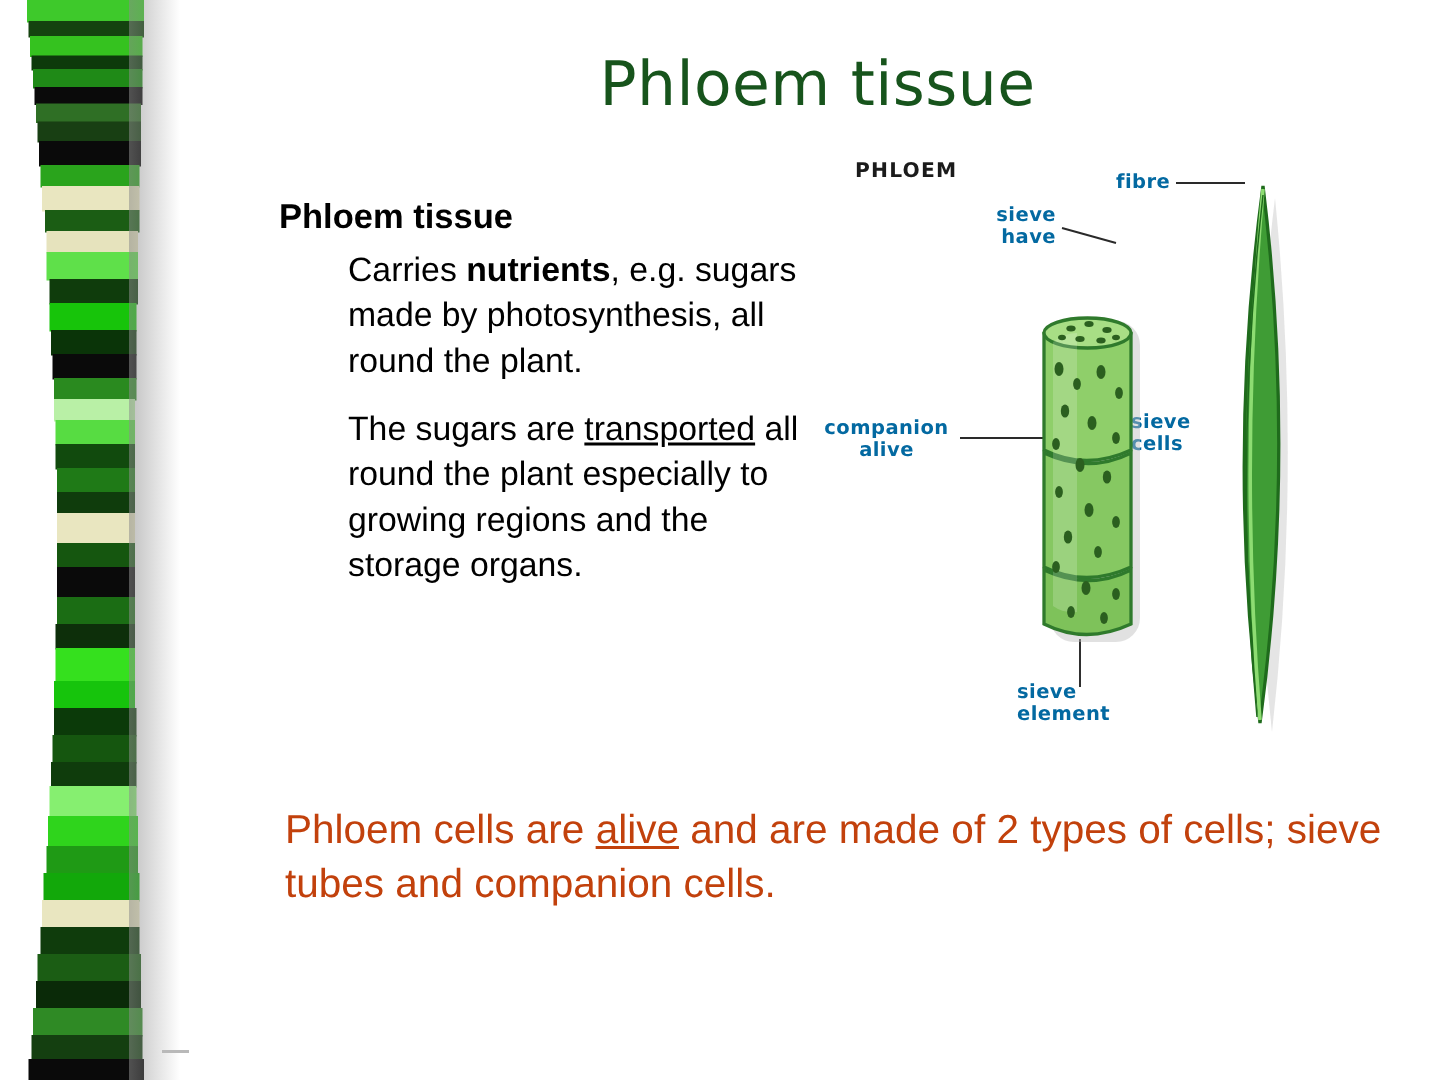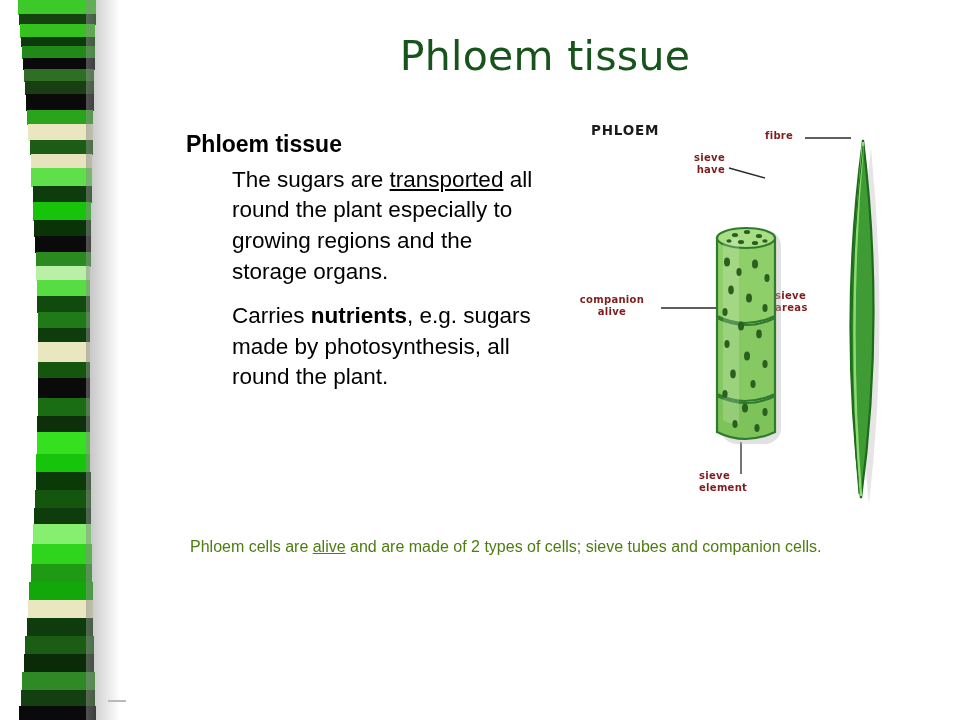"PHLOEM" #diagram { margin-left: 21px -> none; top: 112px -> 96px }
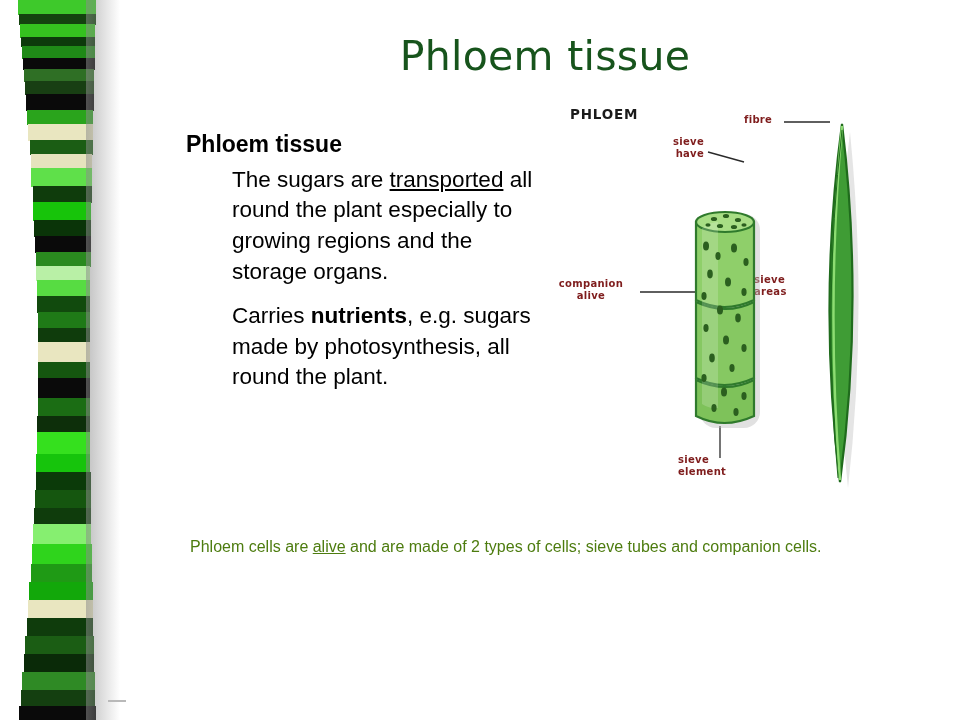"fibre" .dlabel { color: #7f1d1d -> #0369a1; font-size: 10px -> 13px }
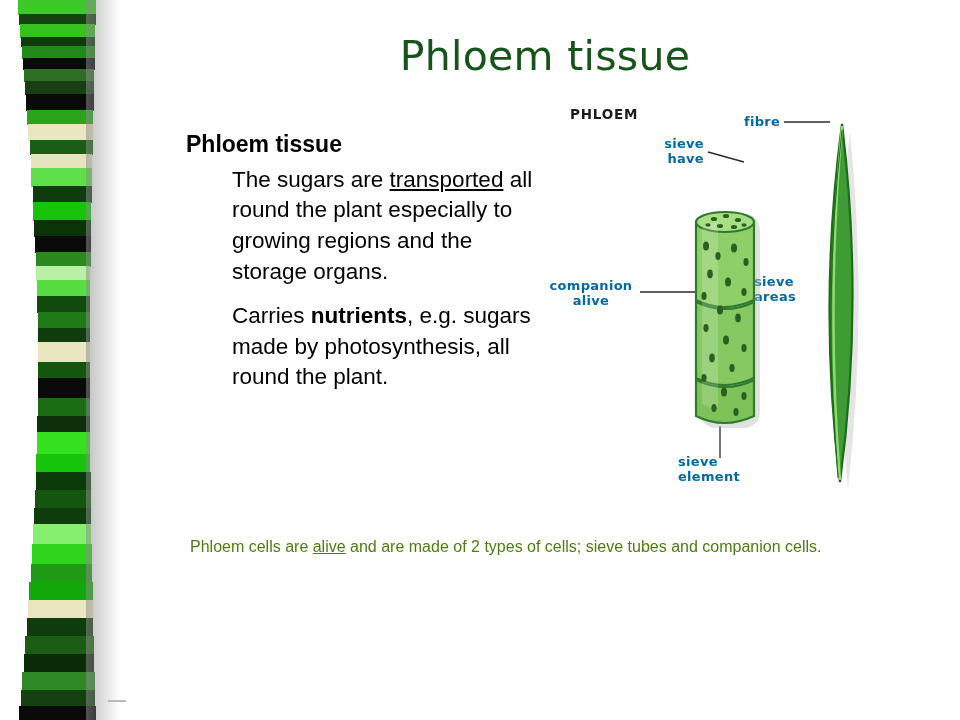"The sugars are transported all" div.para { order: before "Carries nutrients, e.g. sugars made" -> after "Carries nutrients, e.g. sugars made" }
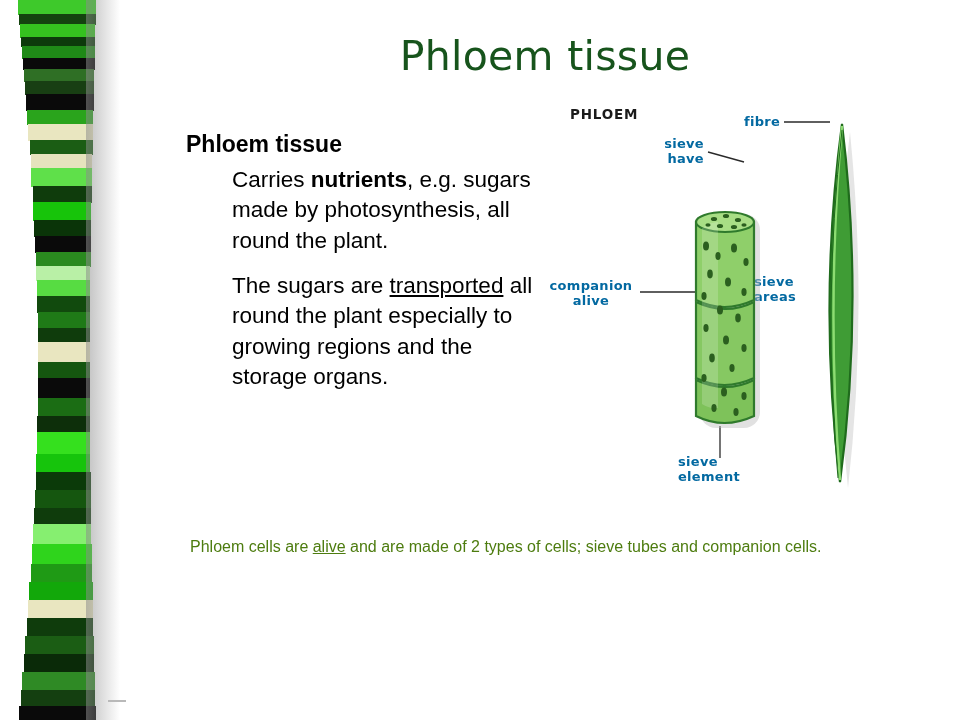"areas" span { text: areas -> cells }
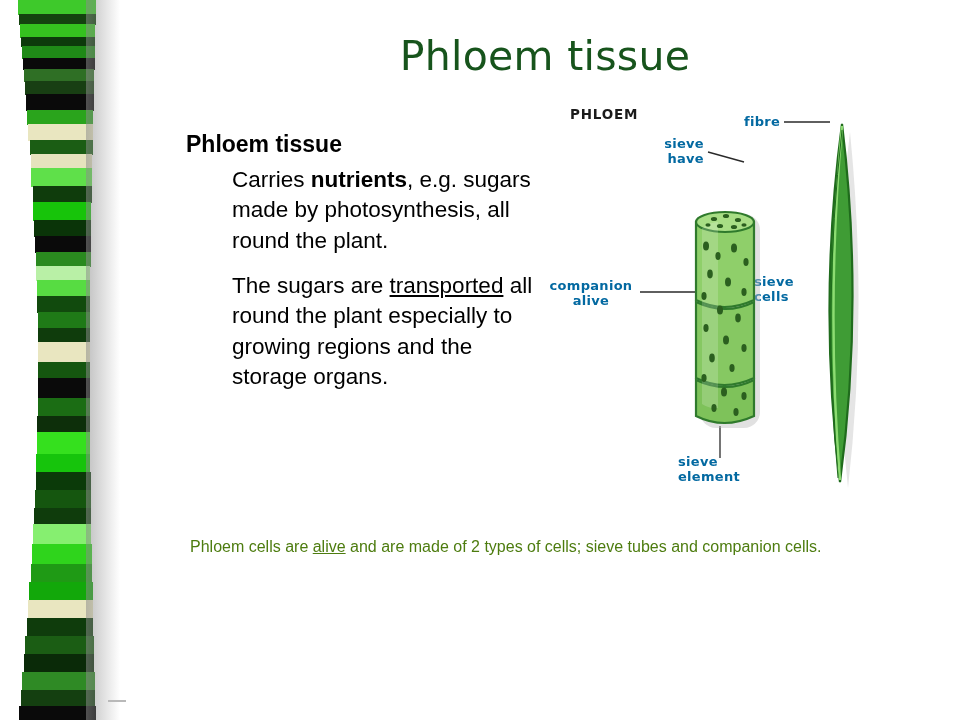"Phloem cells are alive and" .bpara { color: #4d7c0f -> #c2410c; font-size: 16px -> 27px }
